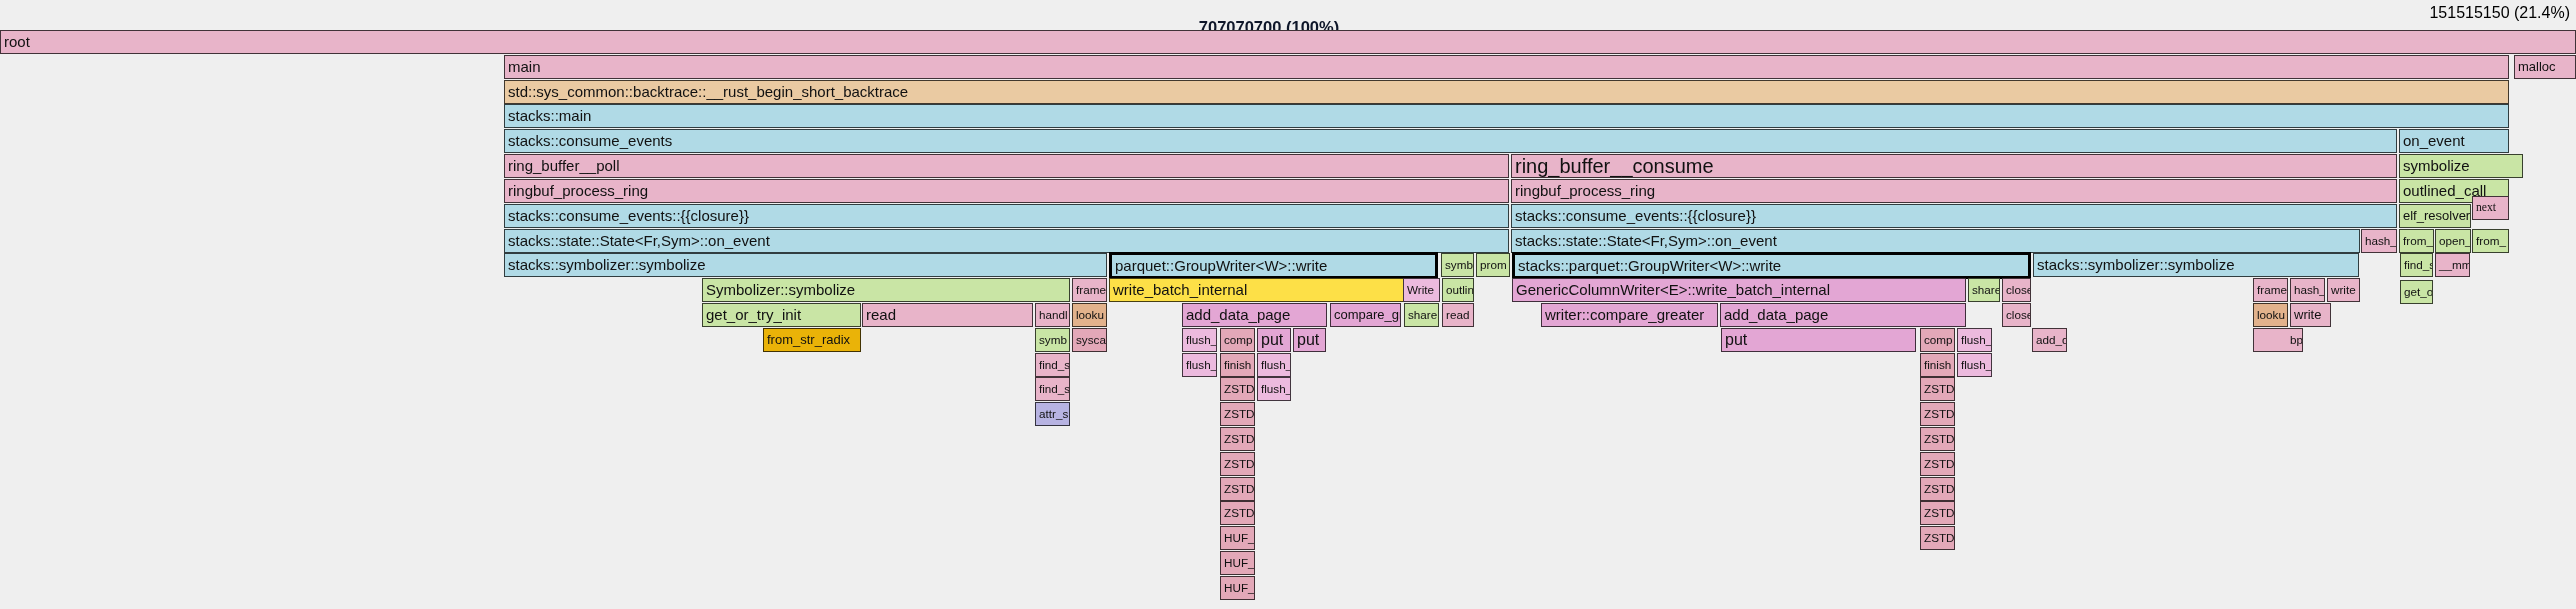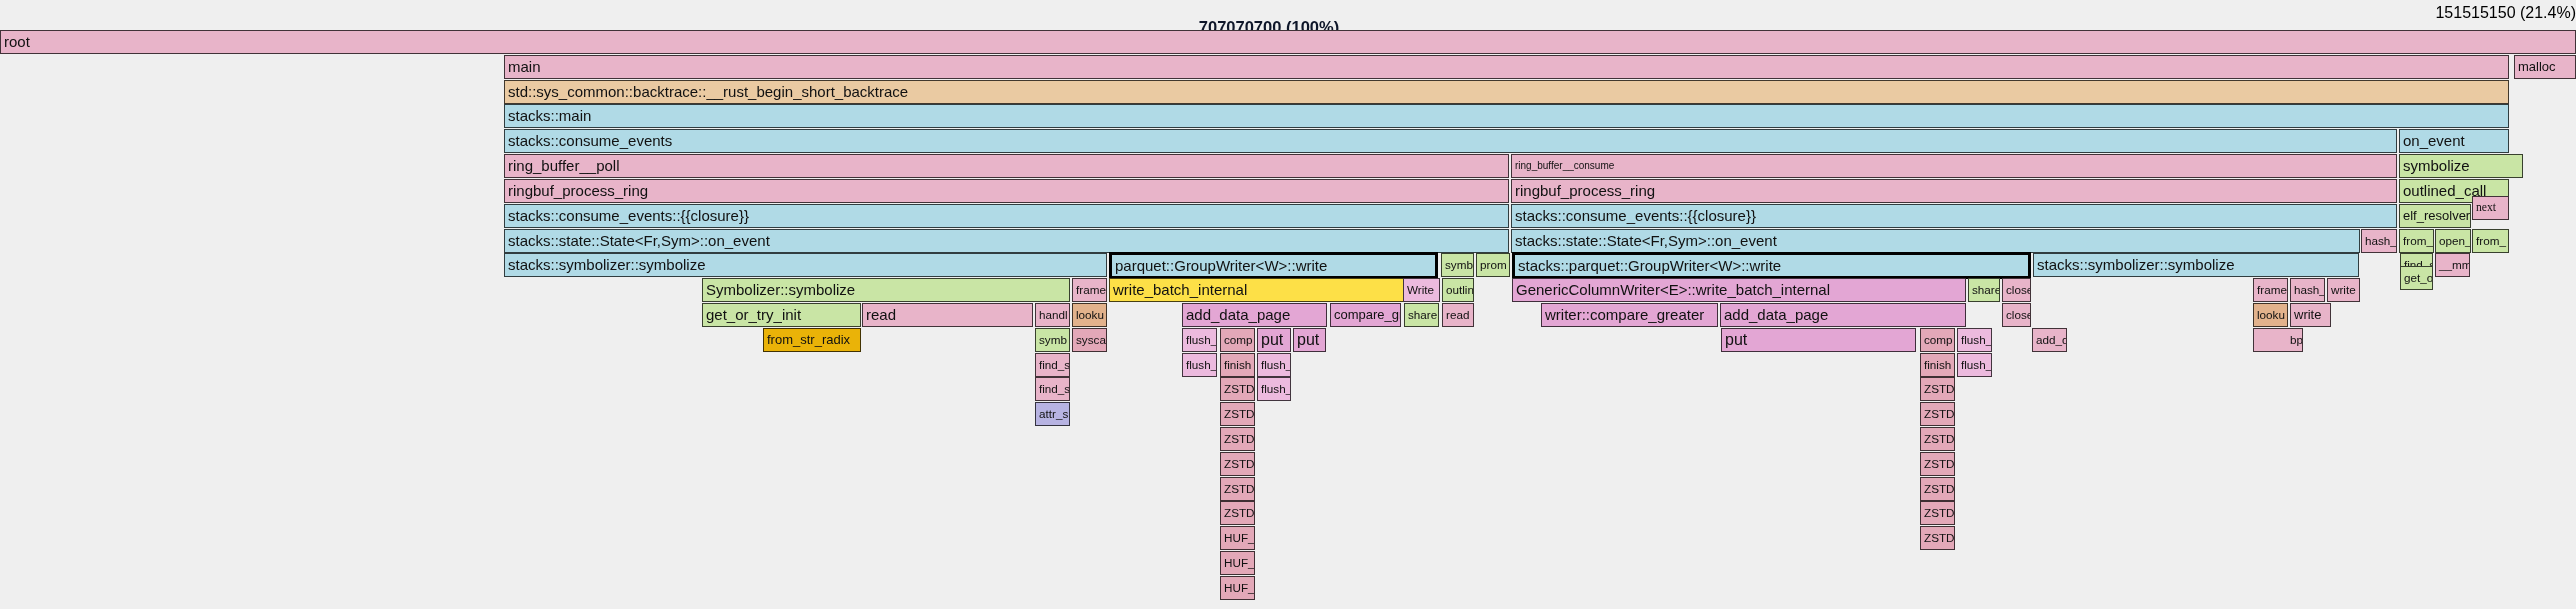"151515150 (21.4%)" .hdr-right { padding-right: 0 -> 6px }
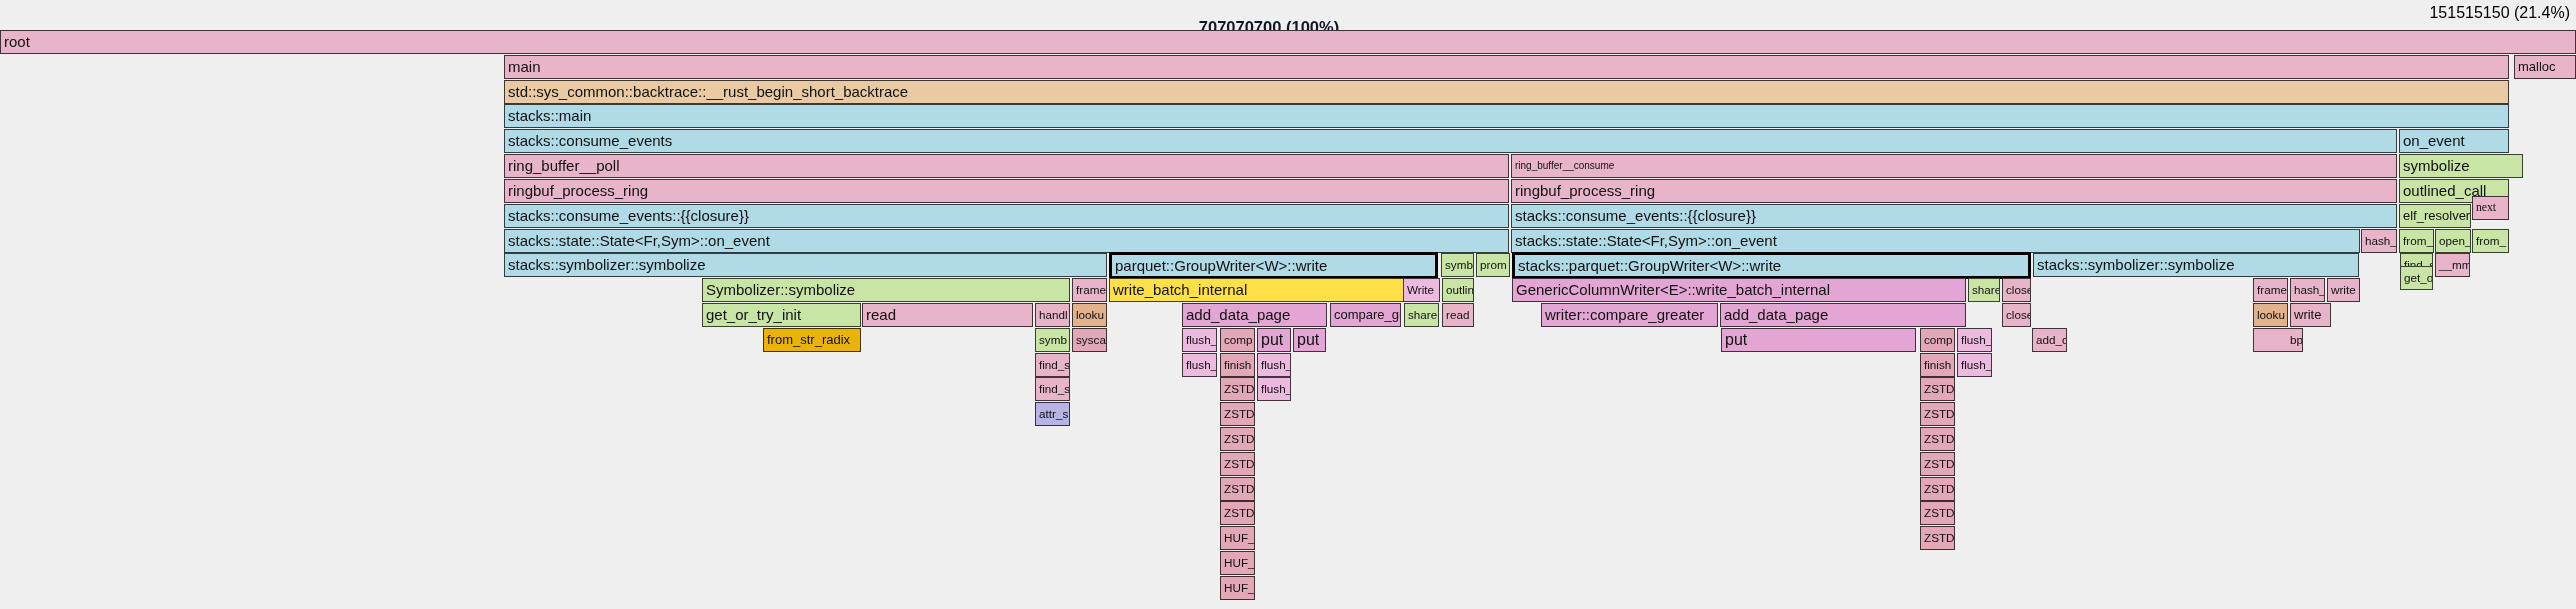"ring_buffer__consume" div.frame { font-size: 10px -> 20px }
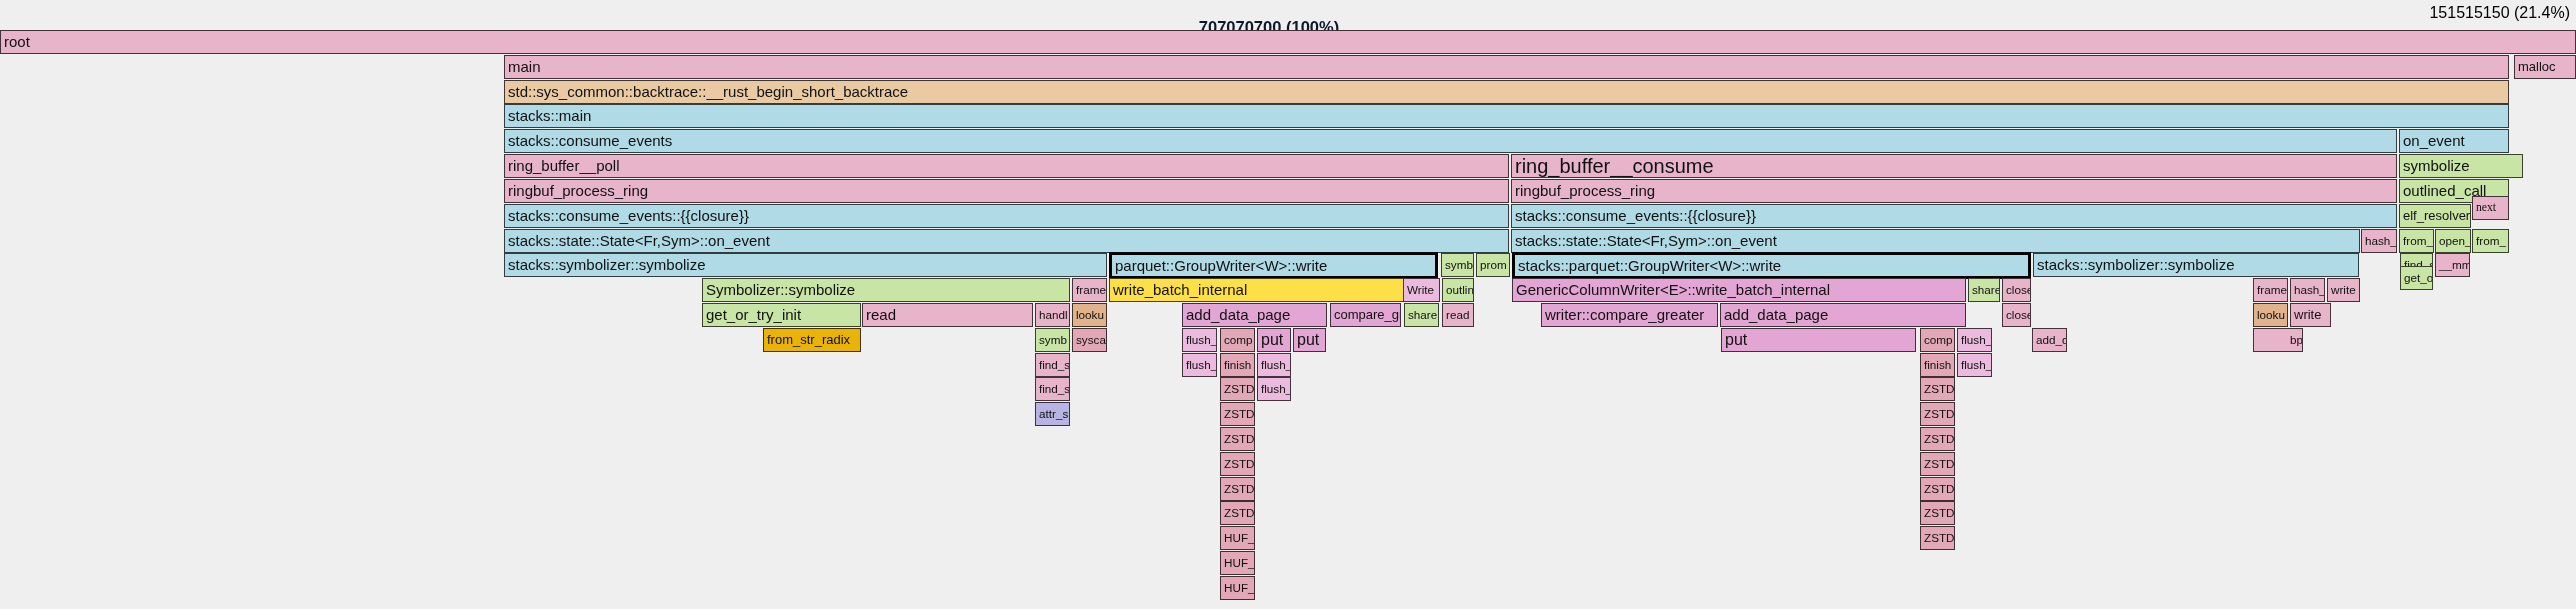"get_o" div.frame { top: 266px -> 280px }
